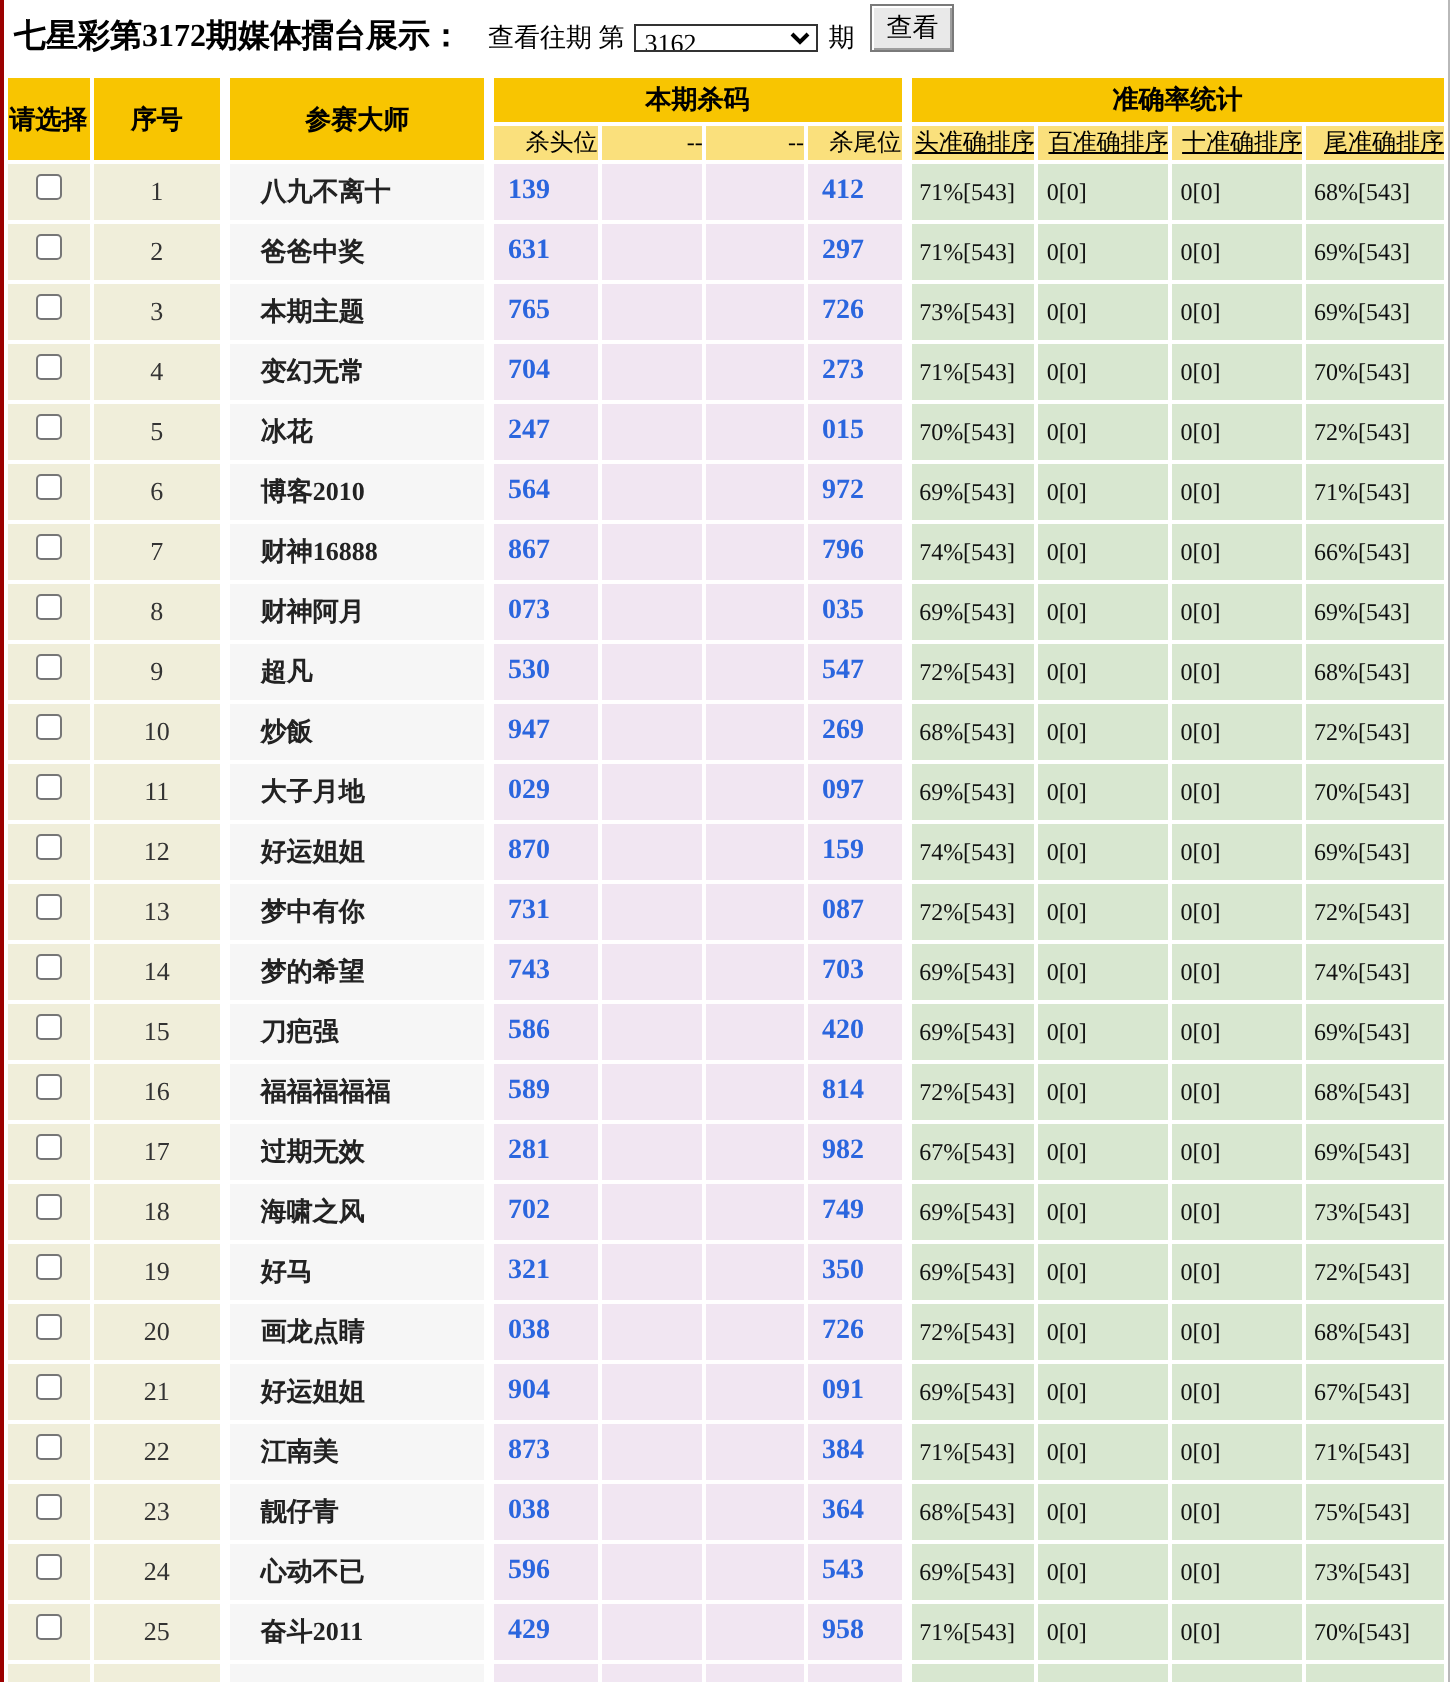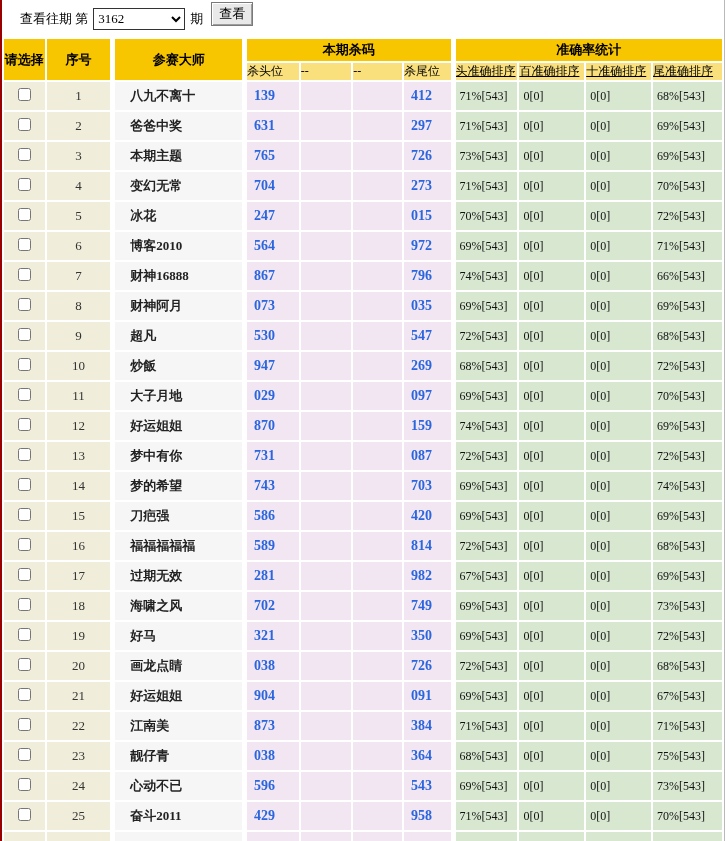"七星彩第3172期媒体擂台展示：" span.title-main { html: none -> <span>七星彩第3172期媒体擂台展示：</span> }
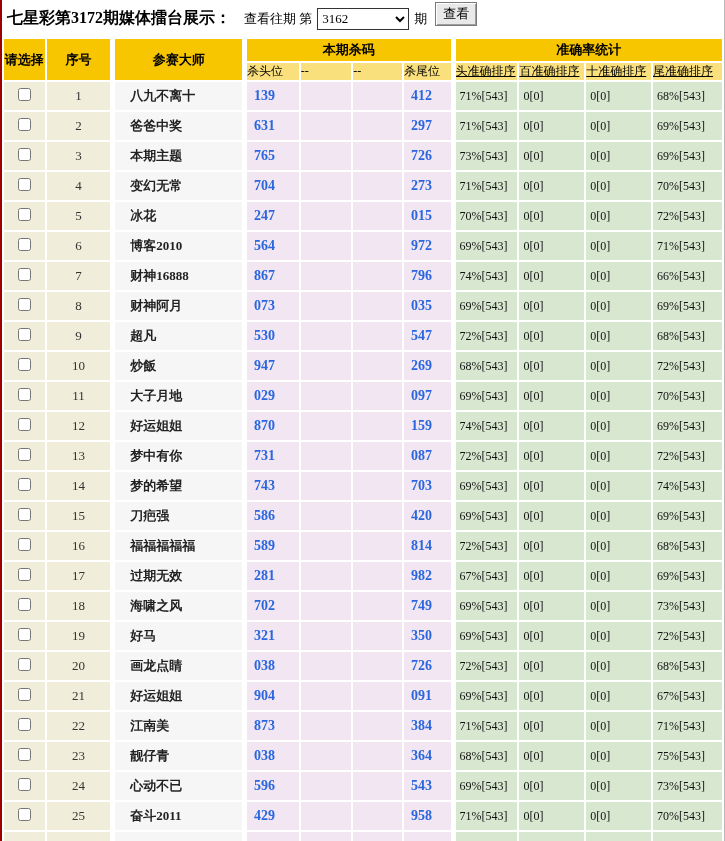"3162" .period-select { height: 22px -> 14px }
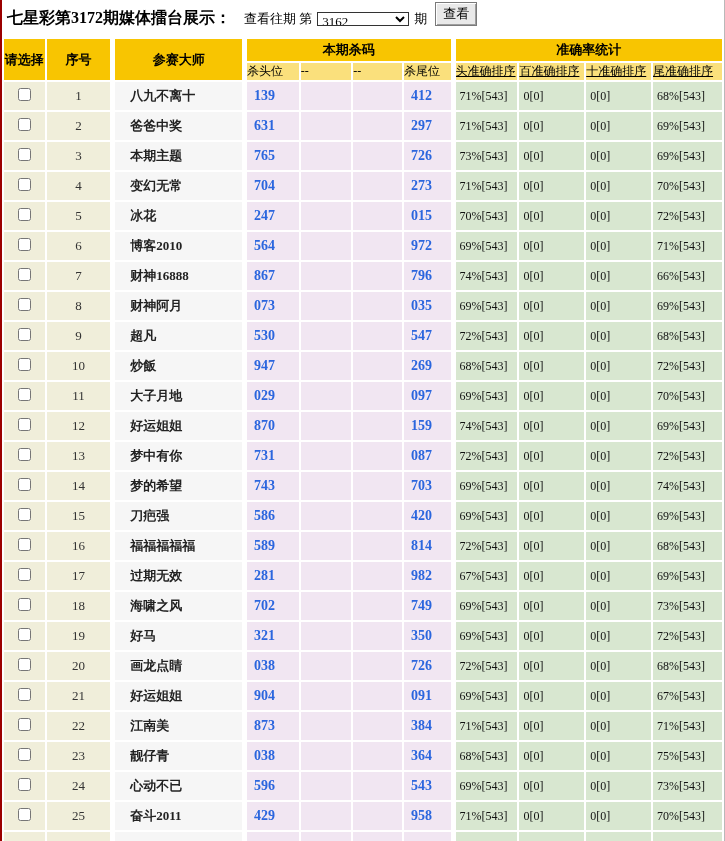"杀头位" .subhdr { text-align: left -> right }
